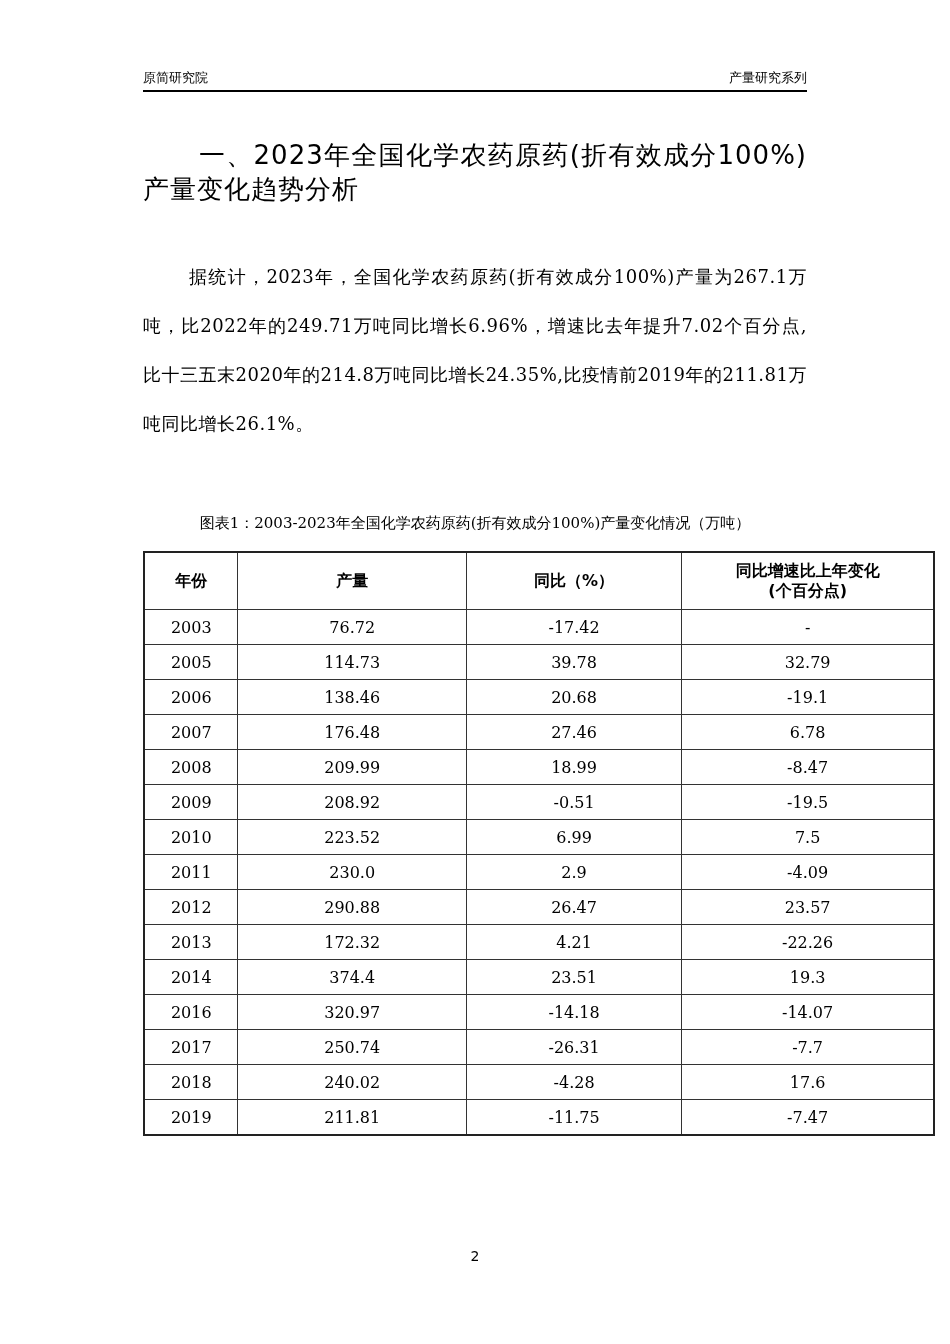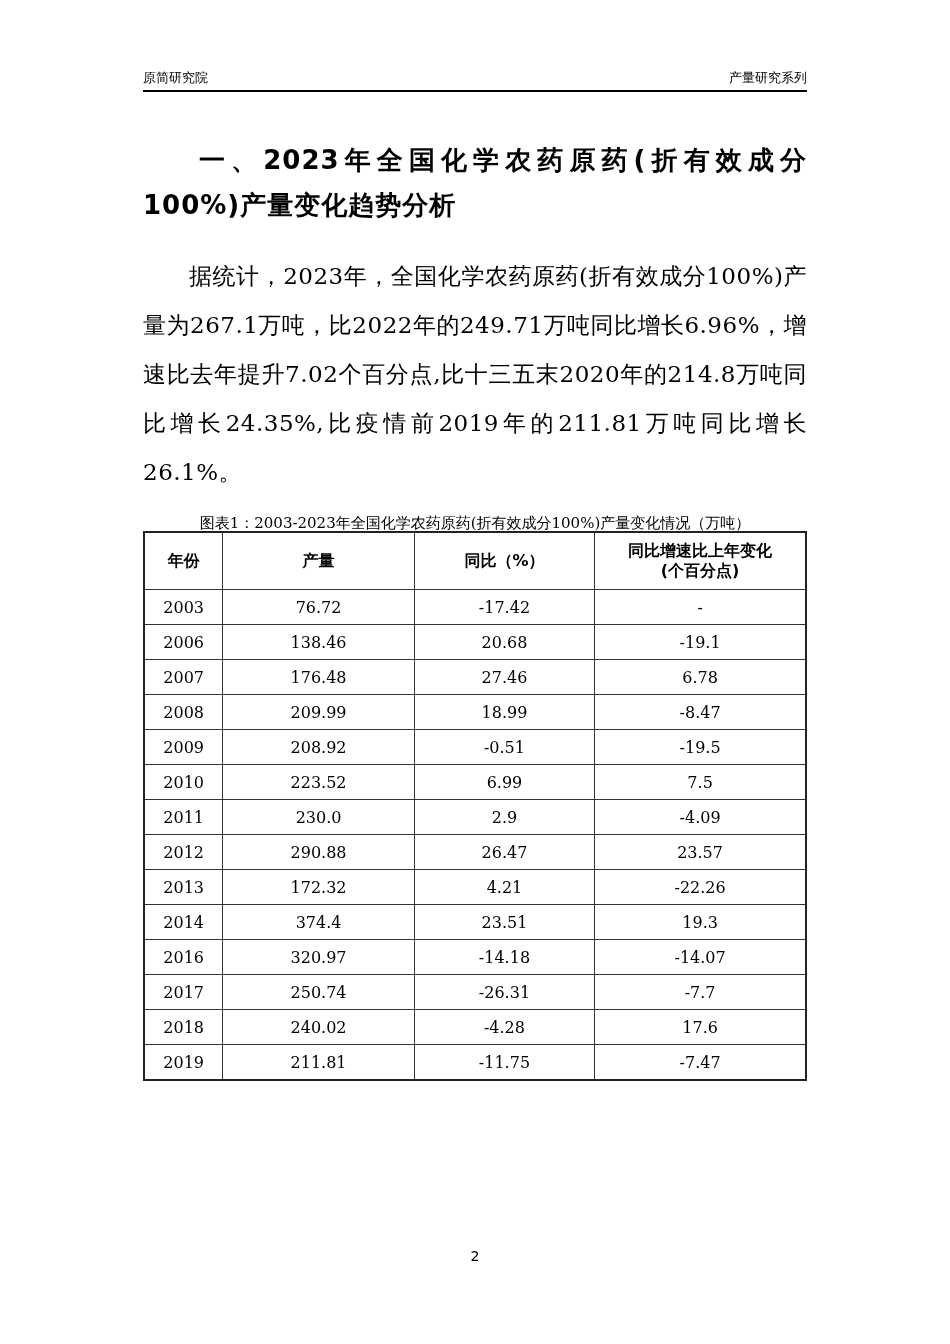"一、2023年全国化学农药原药(折有效成分100%)产量变化趋势分析" .heading { font-weight: bold -> normal; line-height: 45px -> 34px }
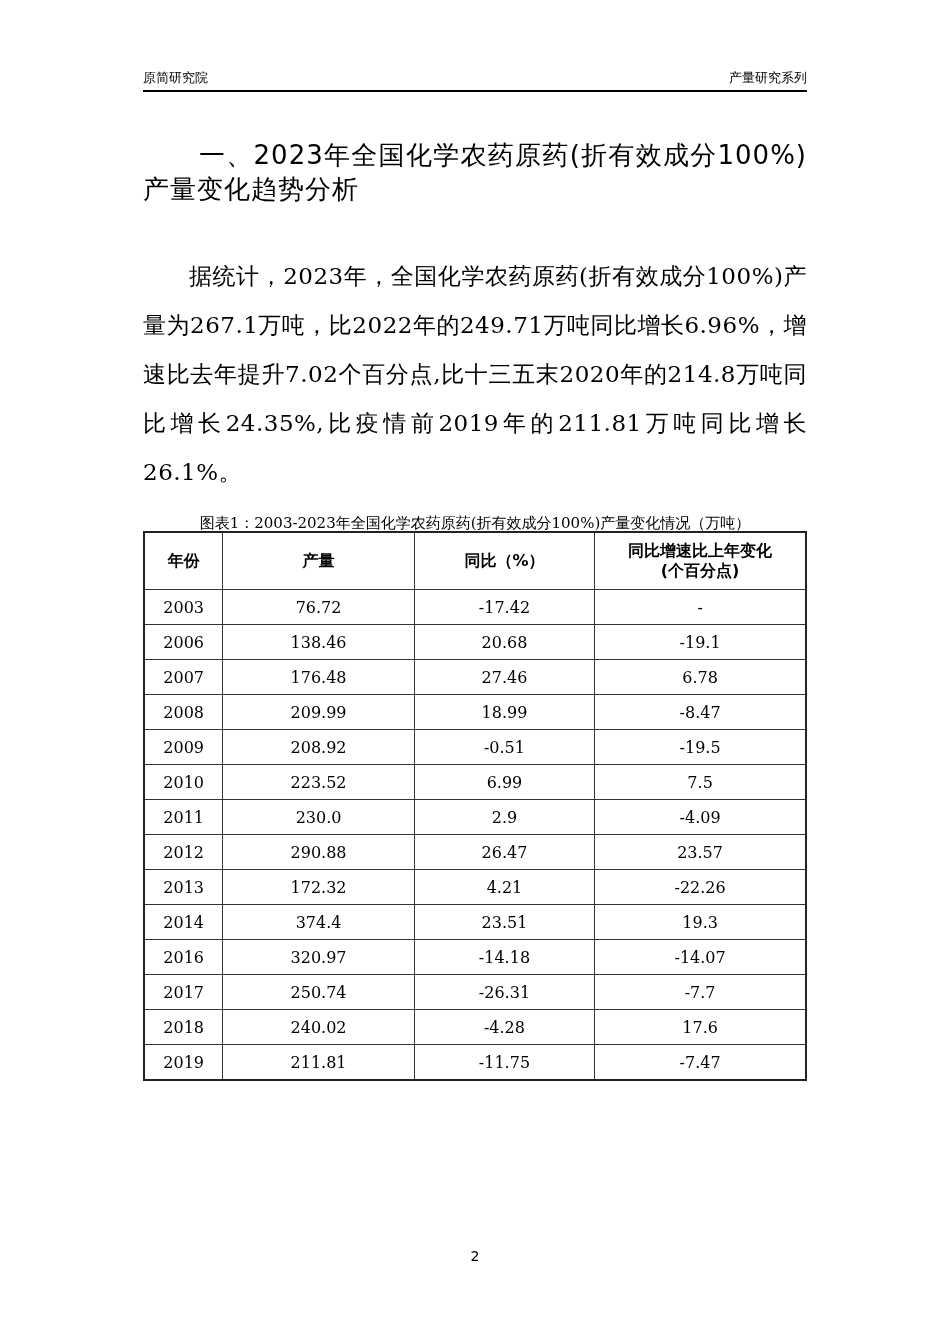"据统计，2023年，全国化学农药原药(折有效成分100%)产量为267.1万吨，" .para { font-size: 23px -> 18px }
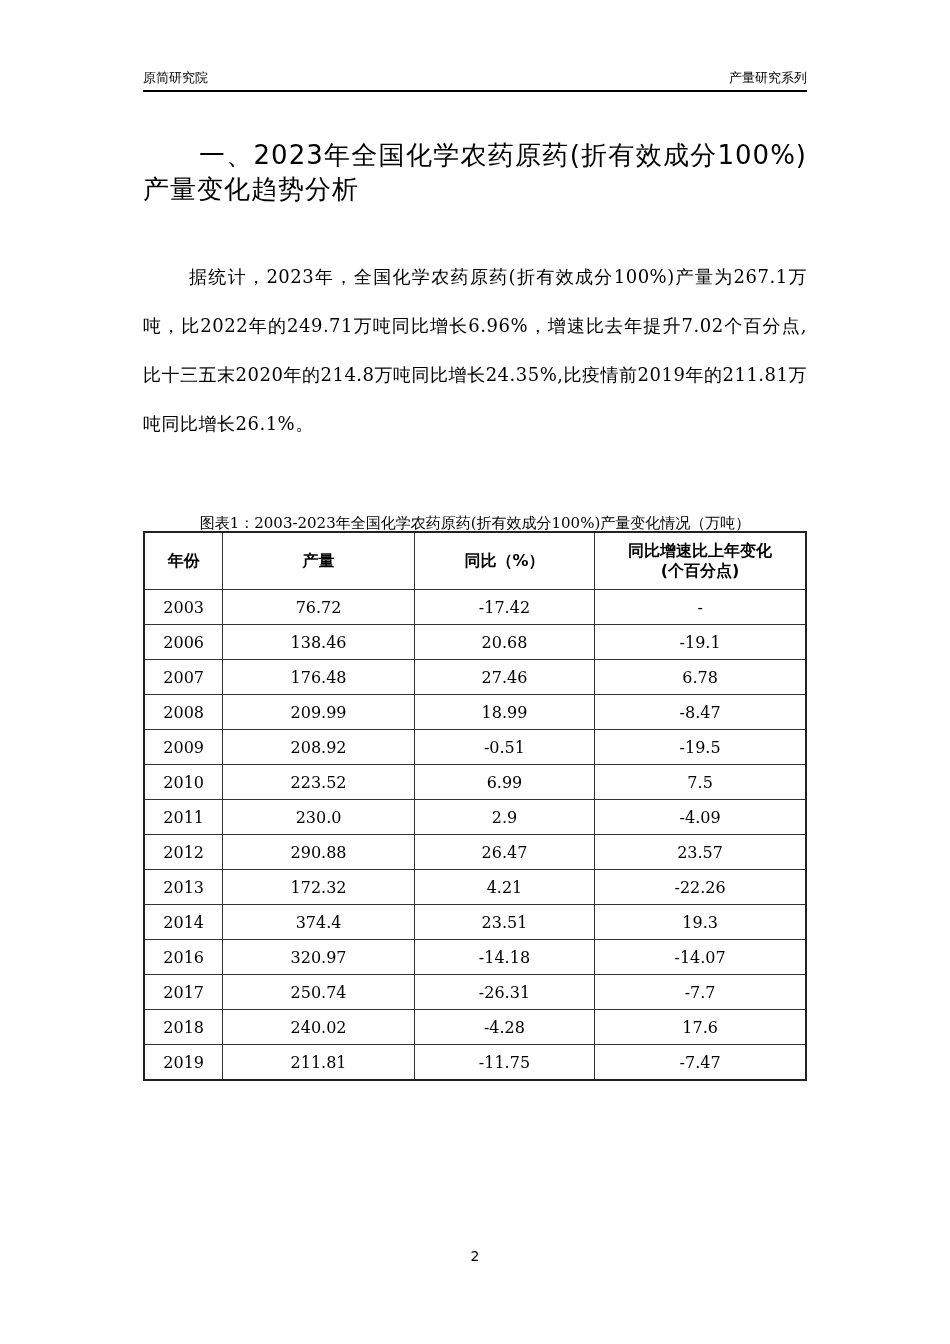"年份" table.data { top: 531px -> 551px; width: 664px -> 792px }
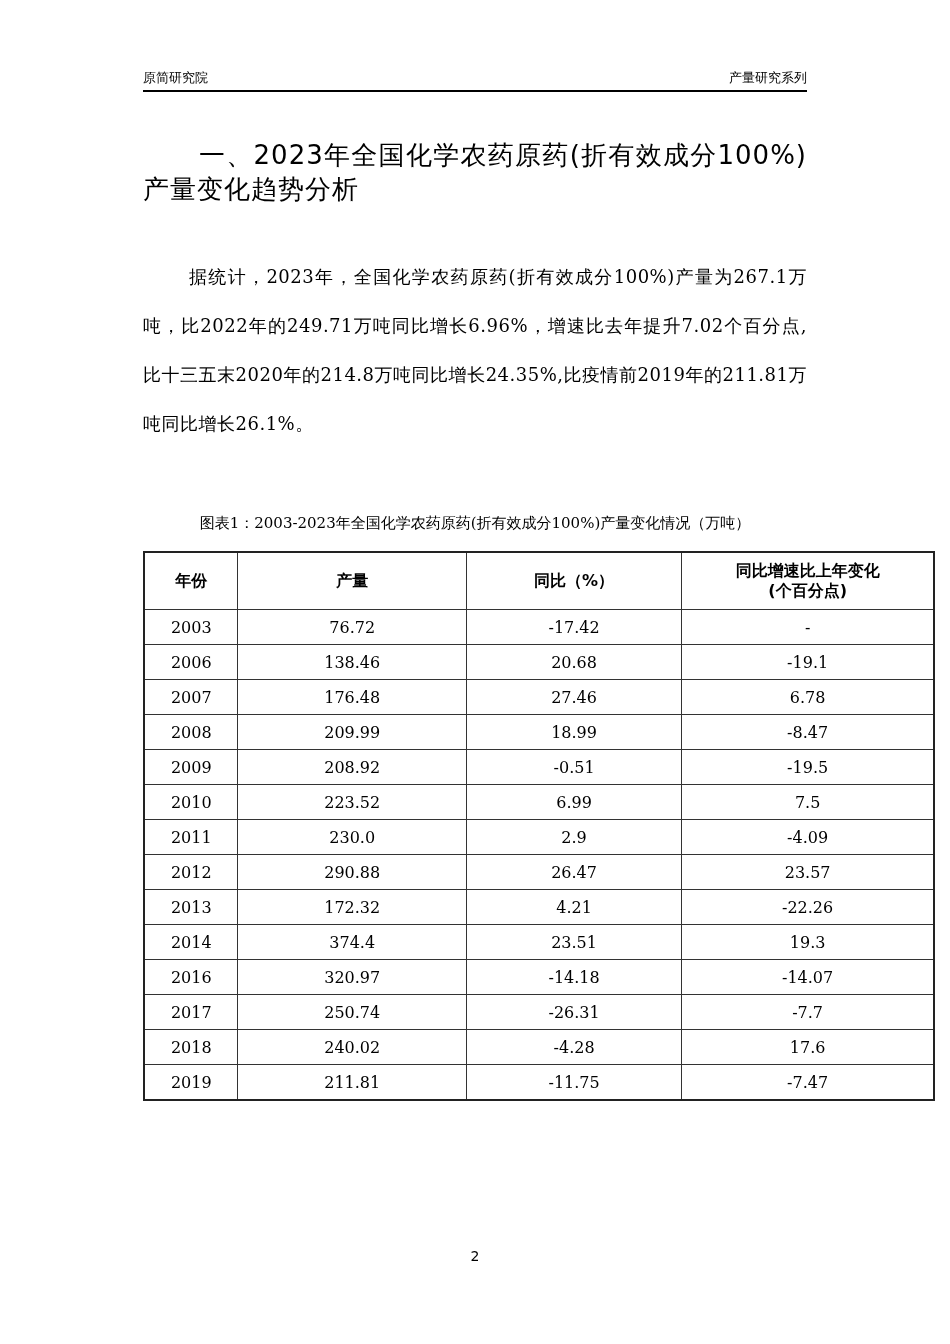"2005" tr { html: none -> <tr> <td>2005</td> <td>114.73</td> <td>39.78</td> <td>32.79</td> </tr> }
